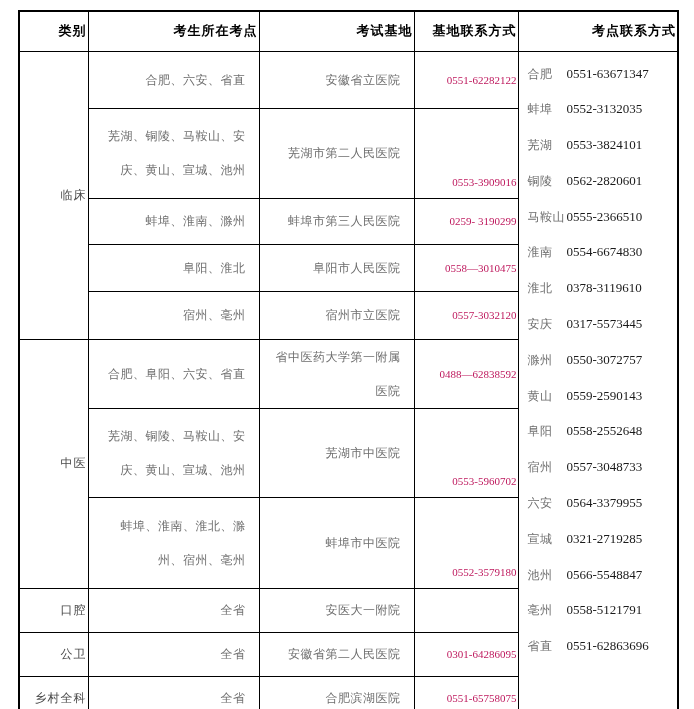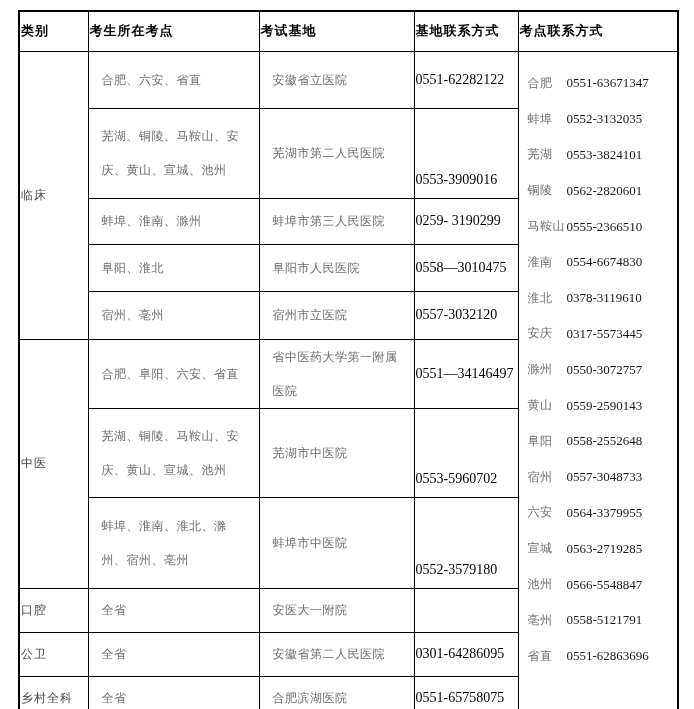"类别" th,td { text-align: left -> right }
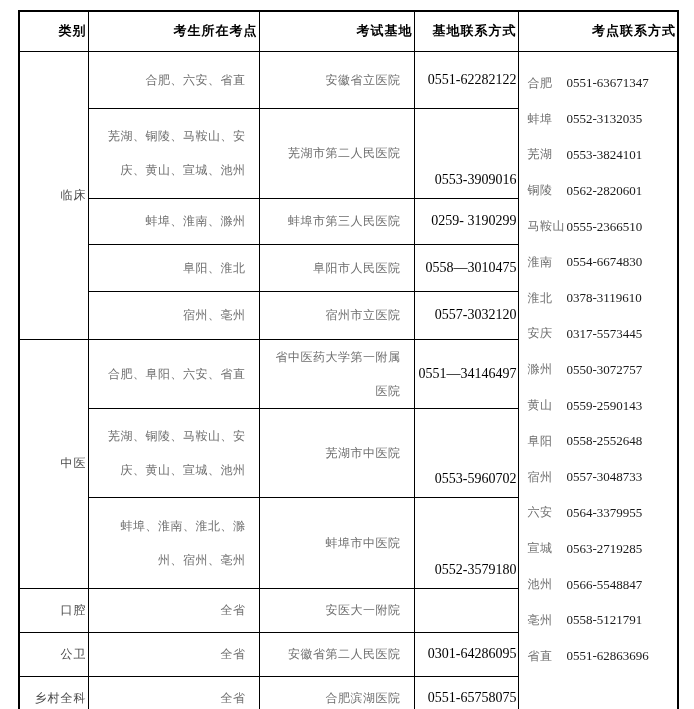"0551-62282122" td.ph { color: #000000 -> #be185d; font-size: 14px -> 11px }
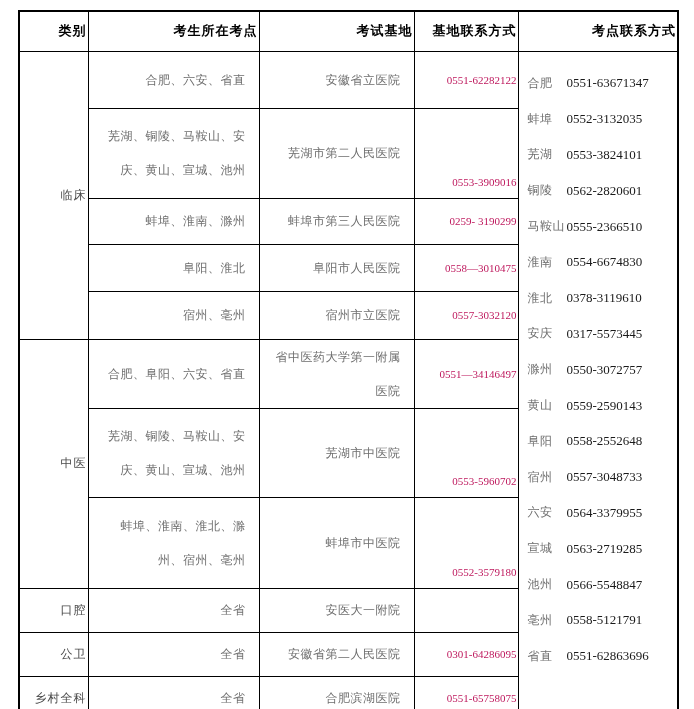"合肥" .cl { align-items: center -> none }
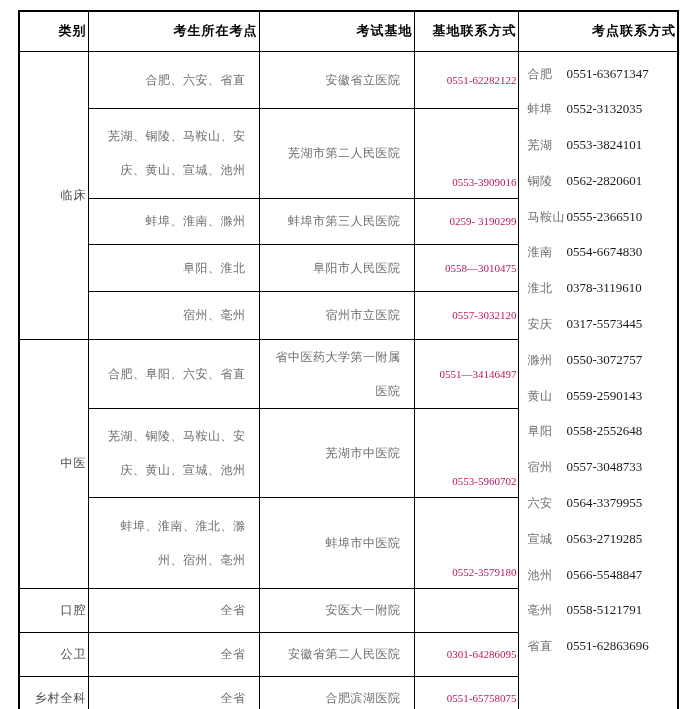"0551—34146497" td.ph { text: 0551—34146497 -> 0488—62838592 }
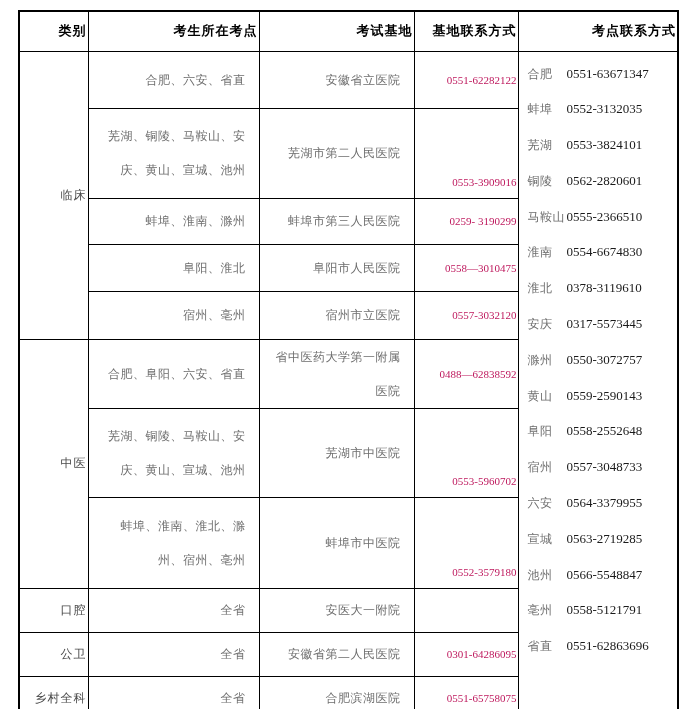"0563-2719285" span.cph { text: 0563-2719285 -> 0321-2719285 }
